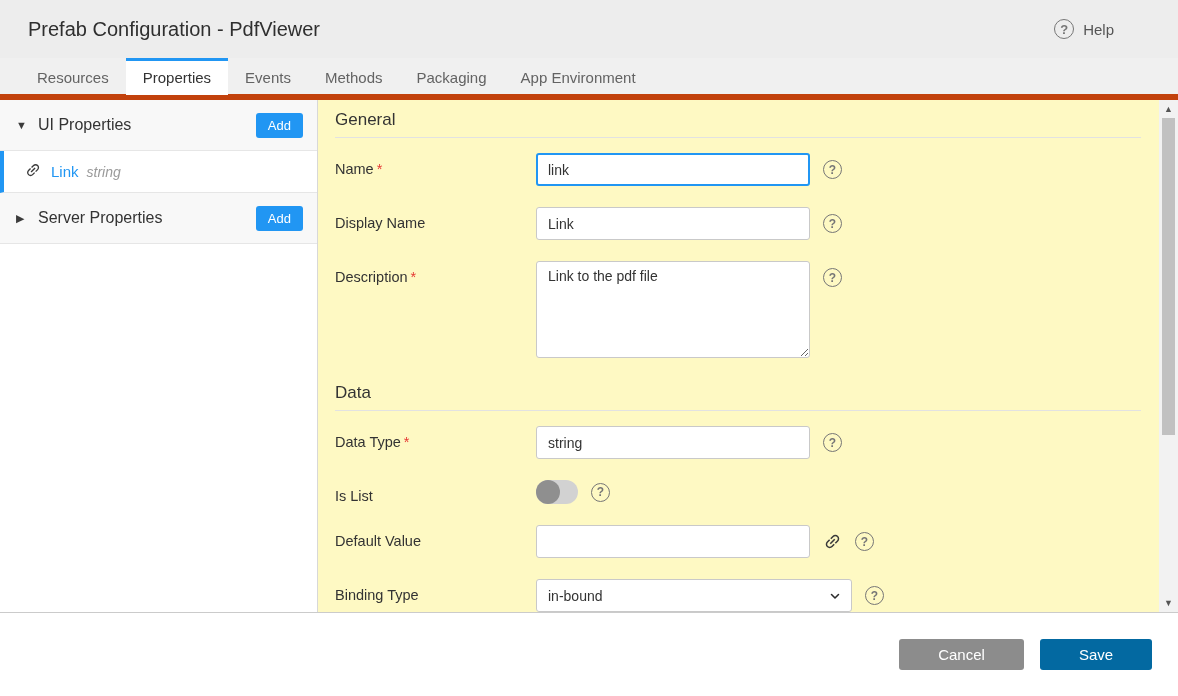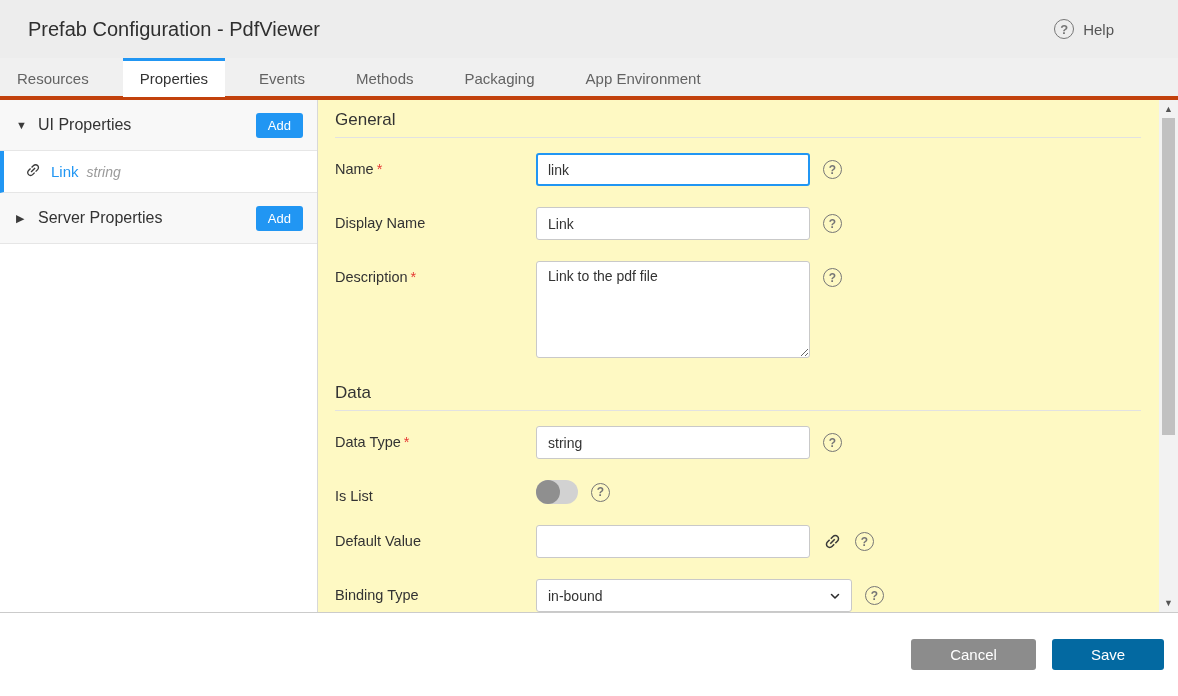"Resources" .tabbar { border-bottom: 4px solid #c2410c -> 6px solid #c2410c; gap: 17px -> none; padding-left: none -> 20px }
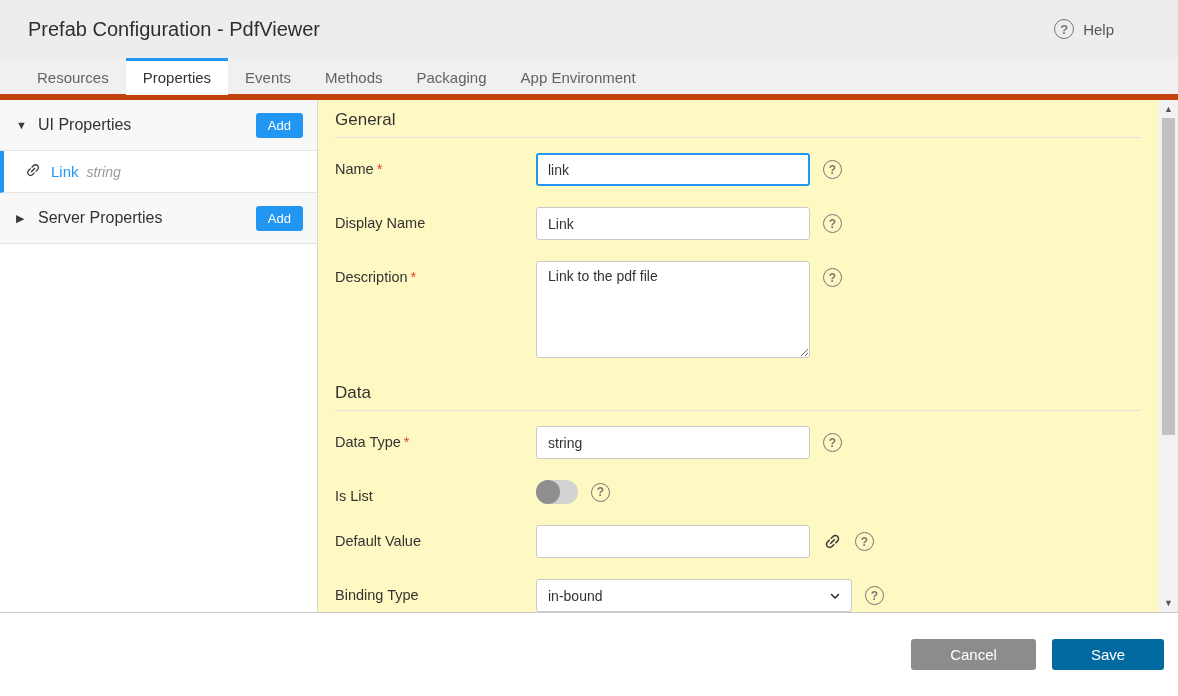"Cancel" .footer { padding-right: 14px -> 26px }
